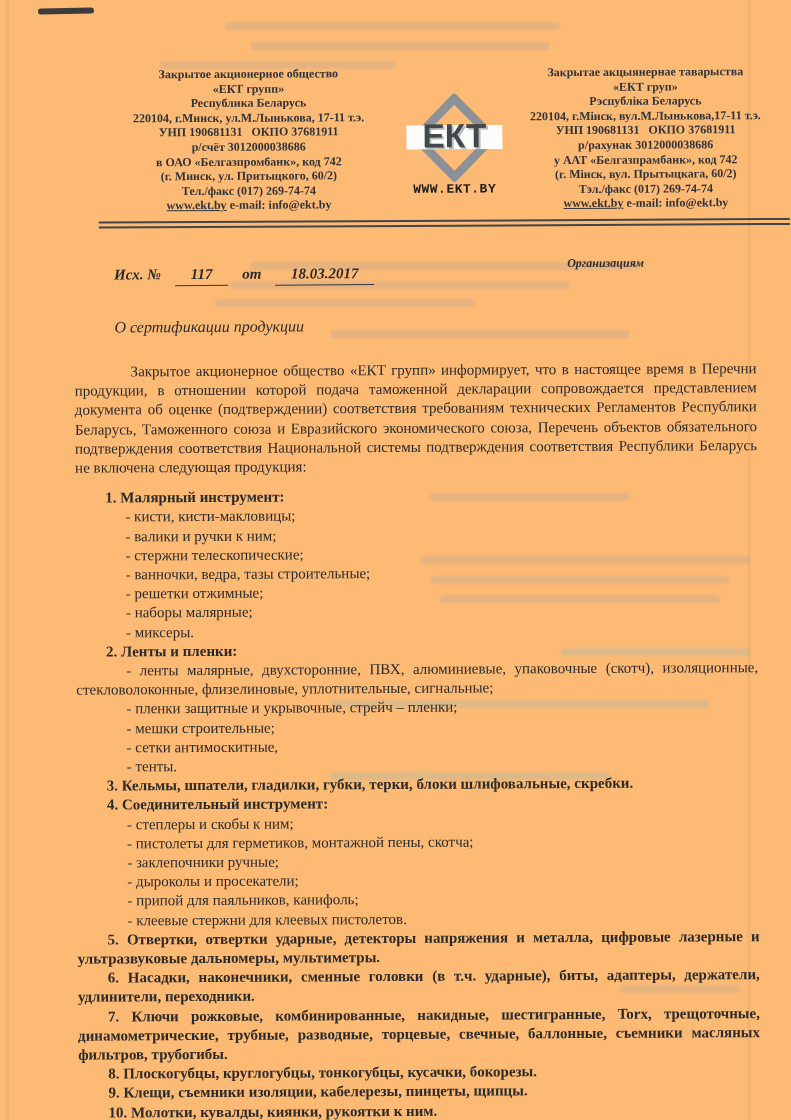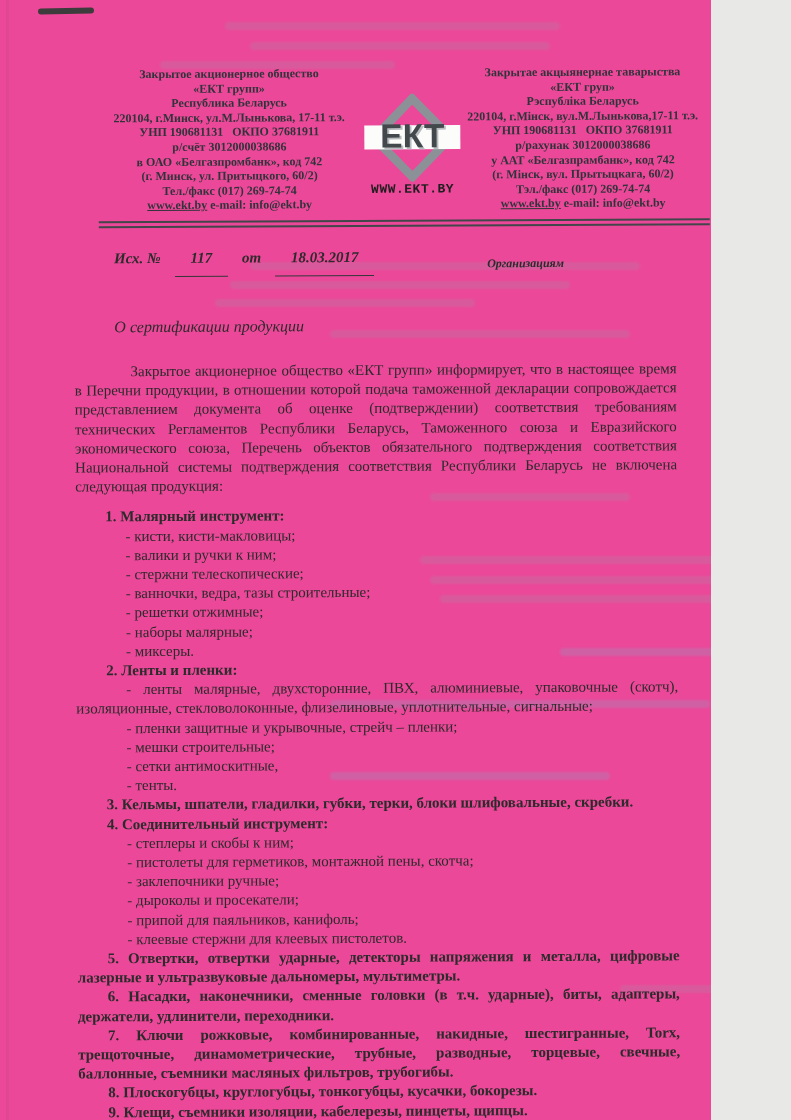"Закрытое акционерное общество" .page { background: #ec4899 -> #fdba74; width: 711px -> 791px }
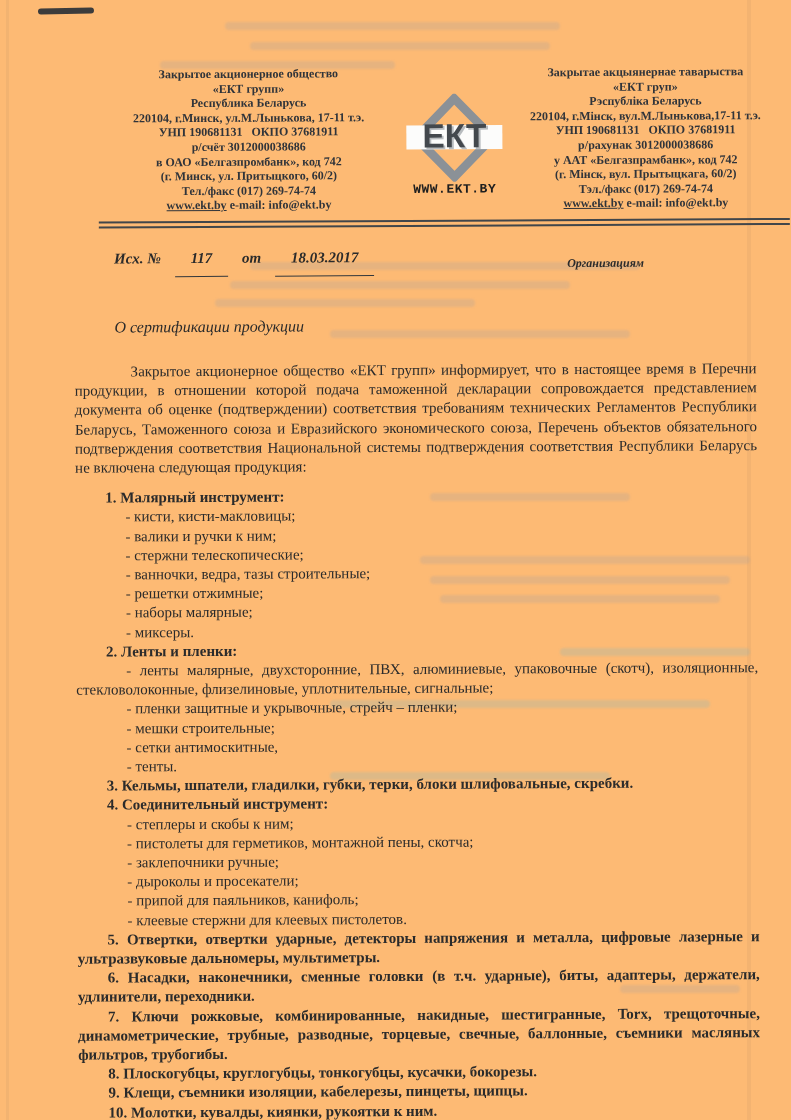"117" .ref-slot { margin: 0 10px -> 16px 10px; padding: 0 16px 9px 16px -> 0 16px 2px 16px }
